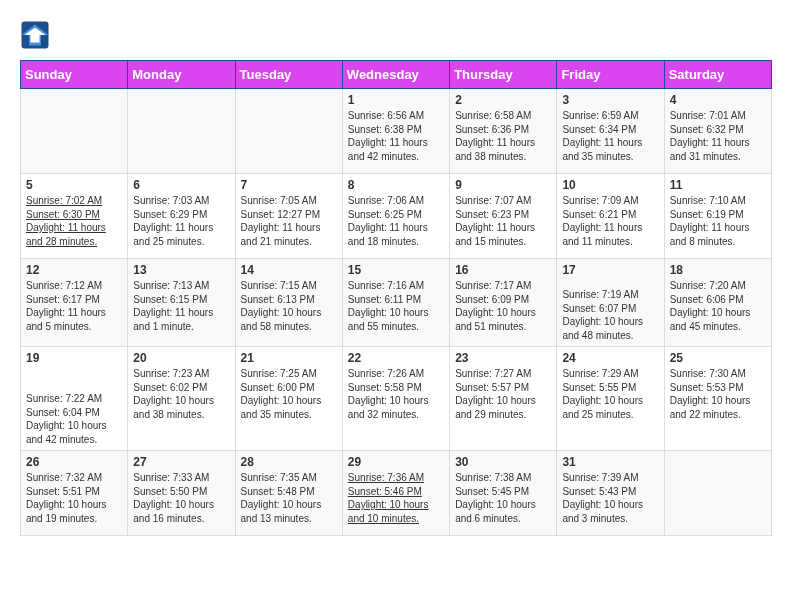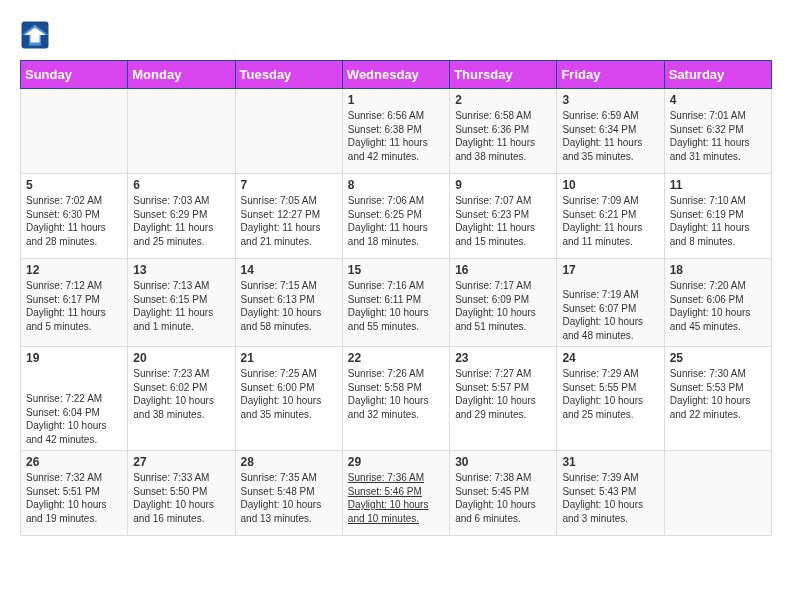"Sunrise: 7:02 AM" div.day-info { text-decoration: none -> underline }
